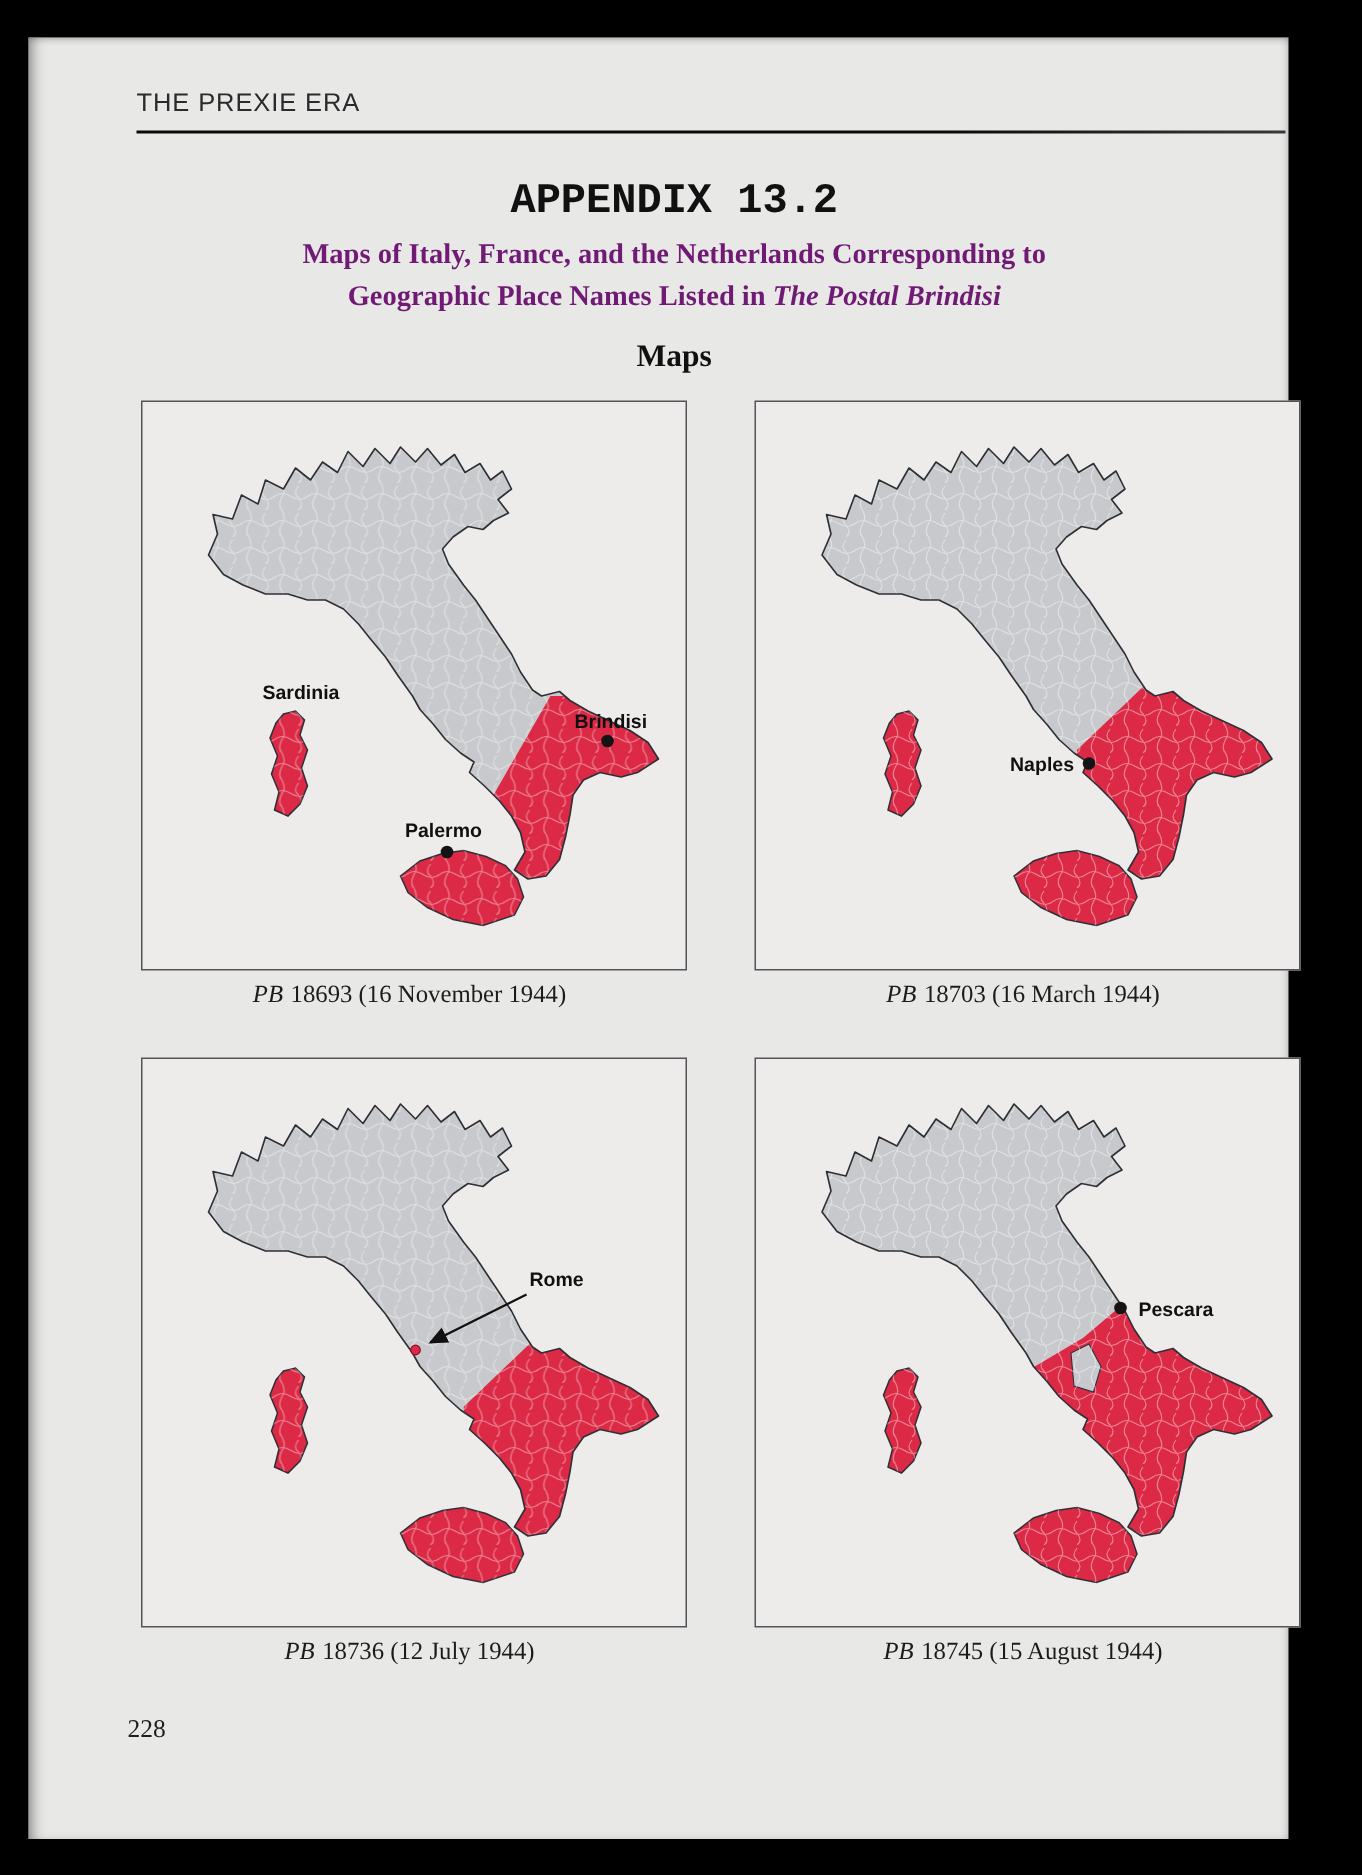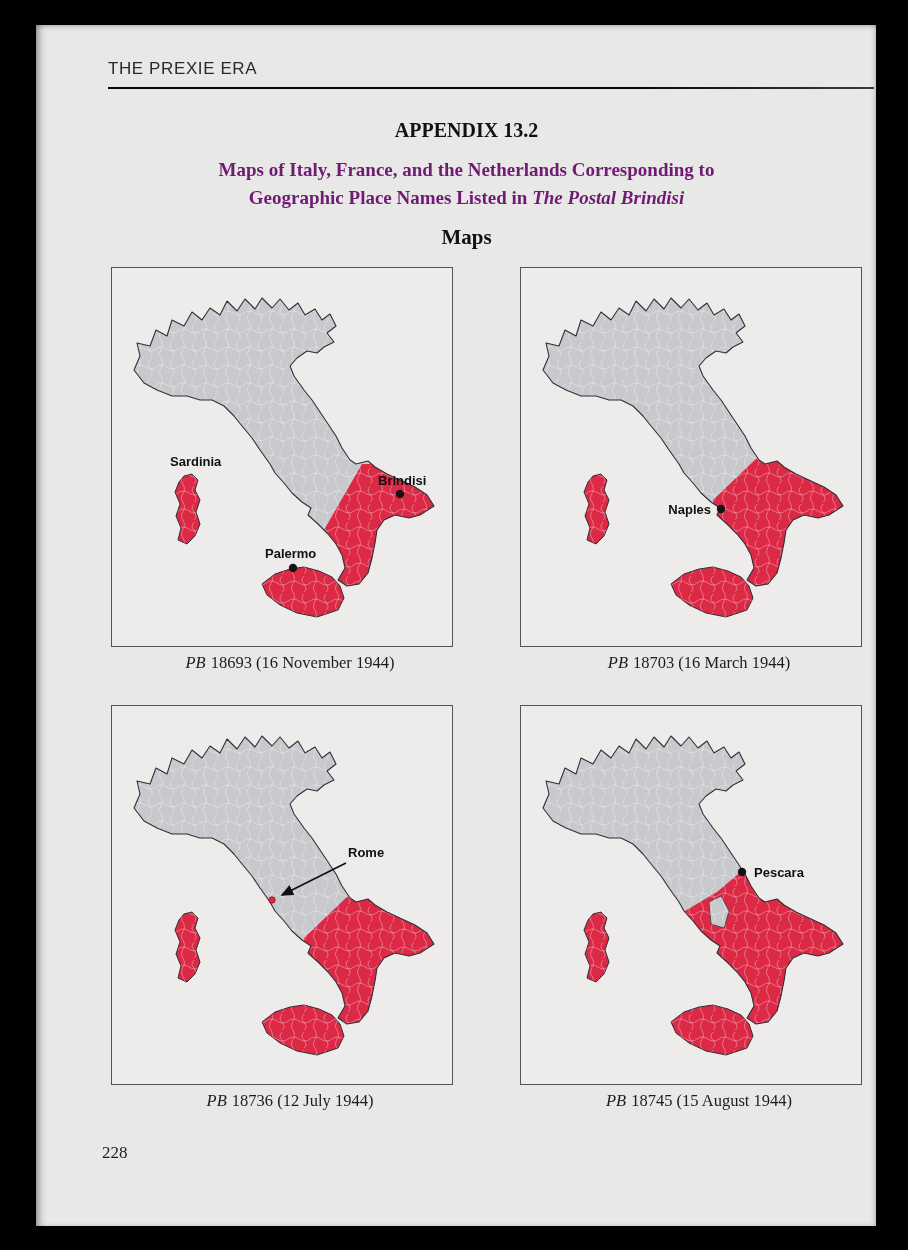"THE PREXIE ERA" .book-page { left: 36px -> 19px }
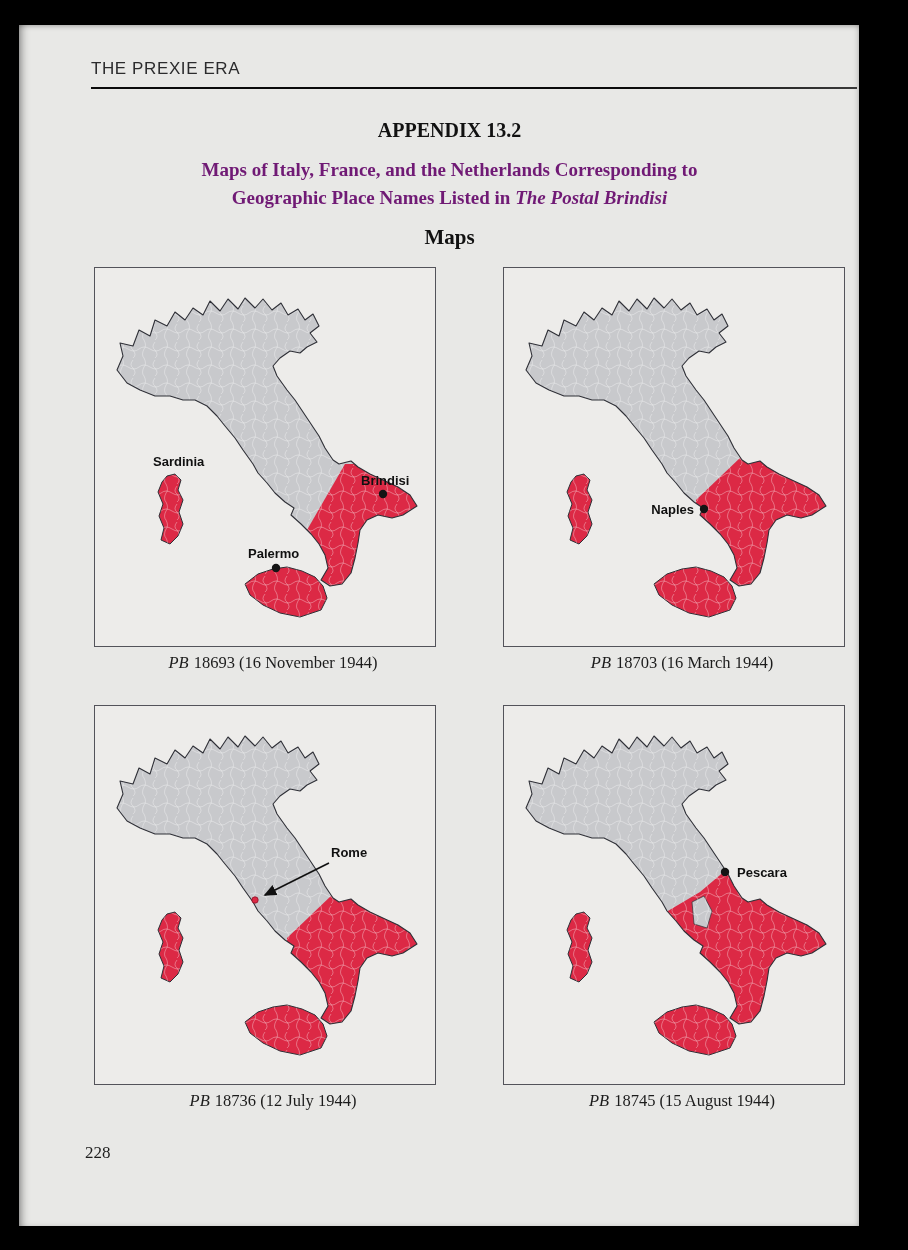"APPENDIX 13.2" .appendix-title { font-family: none -> Liberation Mono, monospace; font-size: 20px -> 28px }
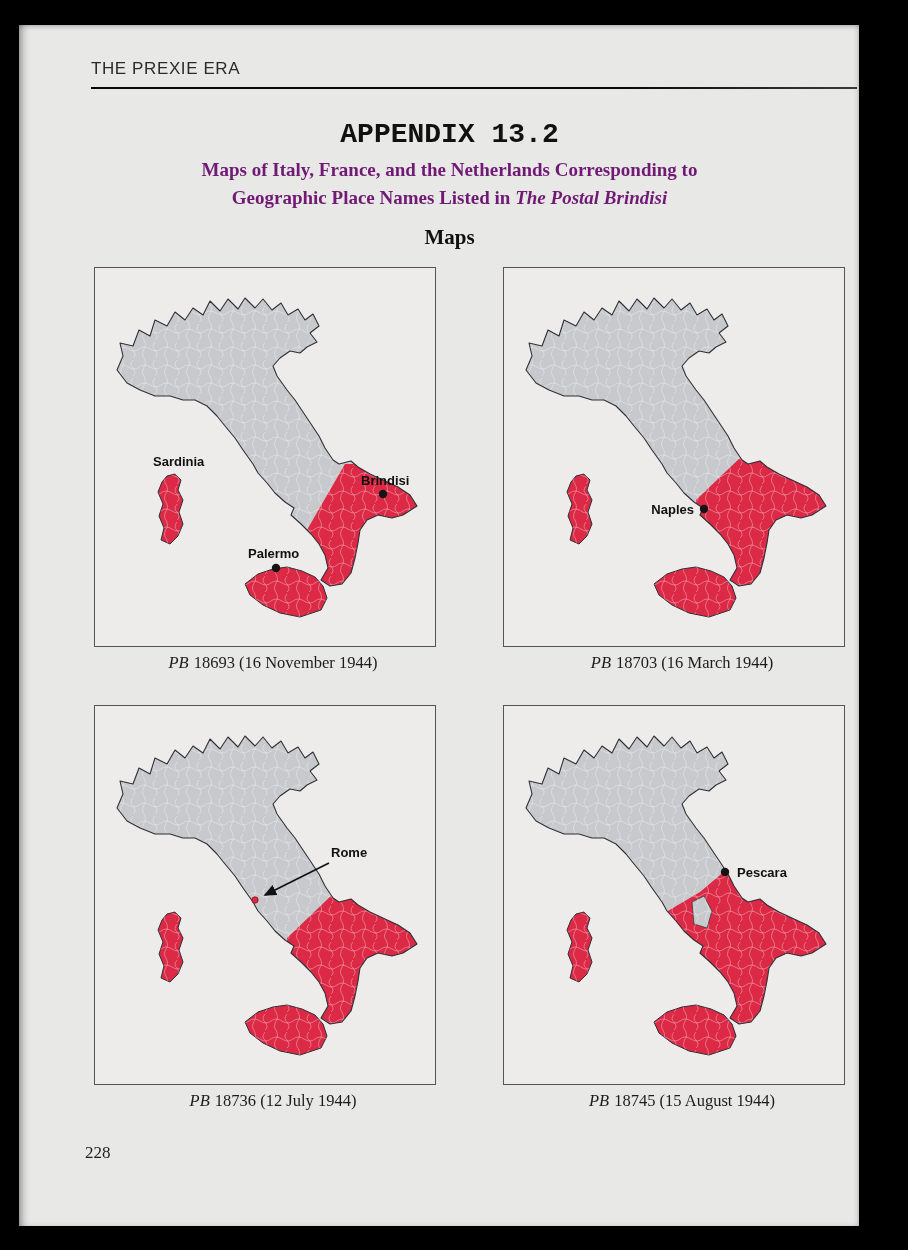"Sardinia" .map-panel { padding-left: none -> 22px }
